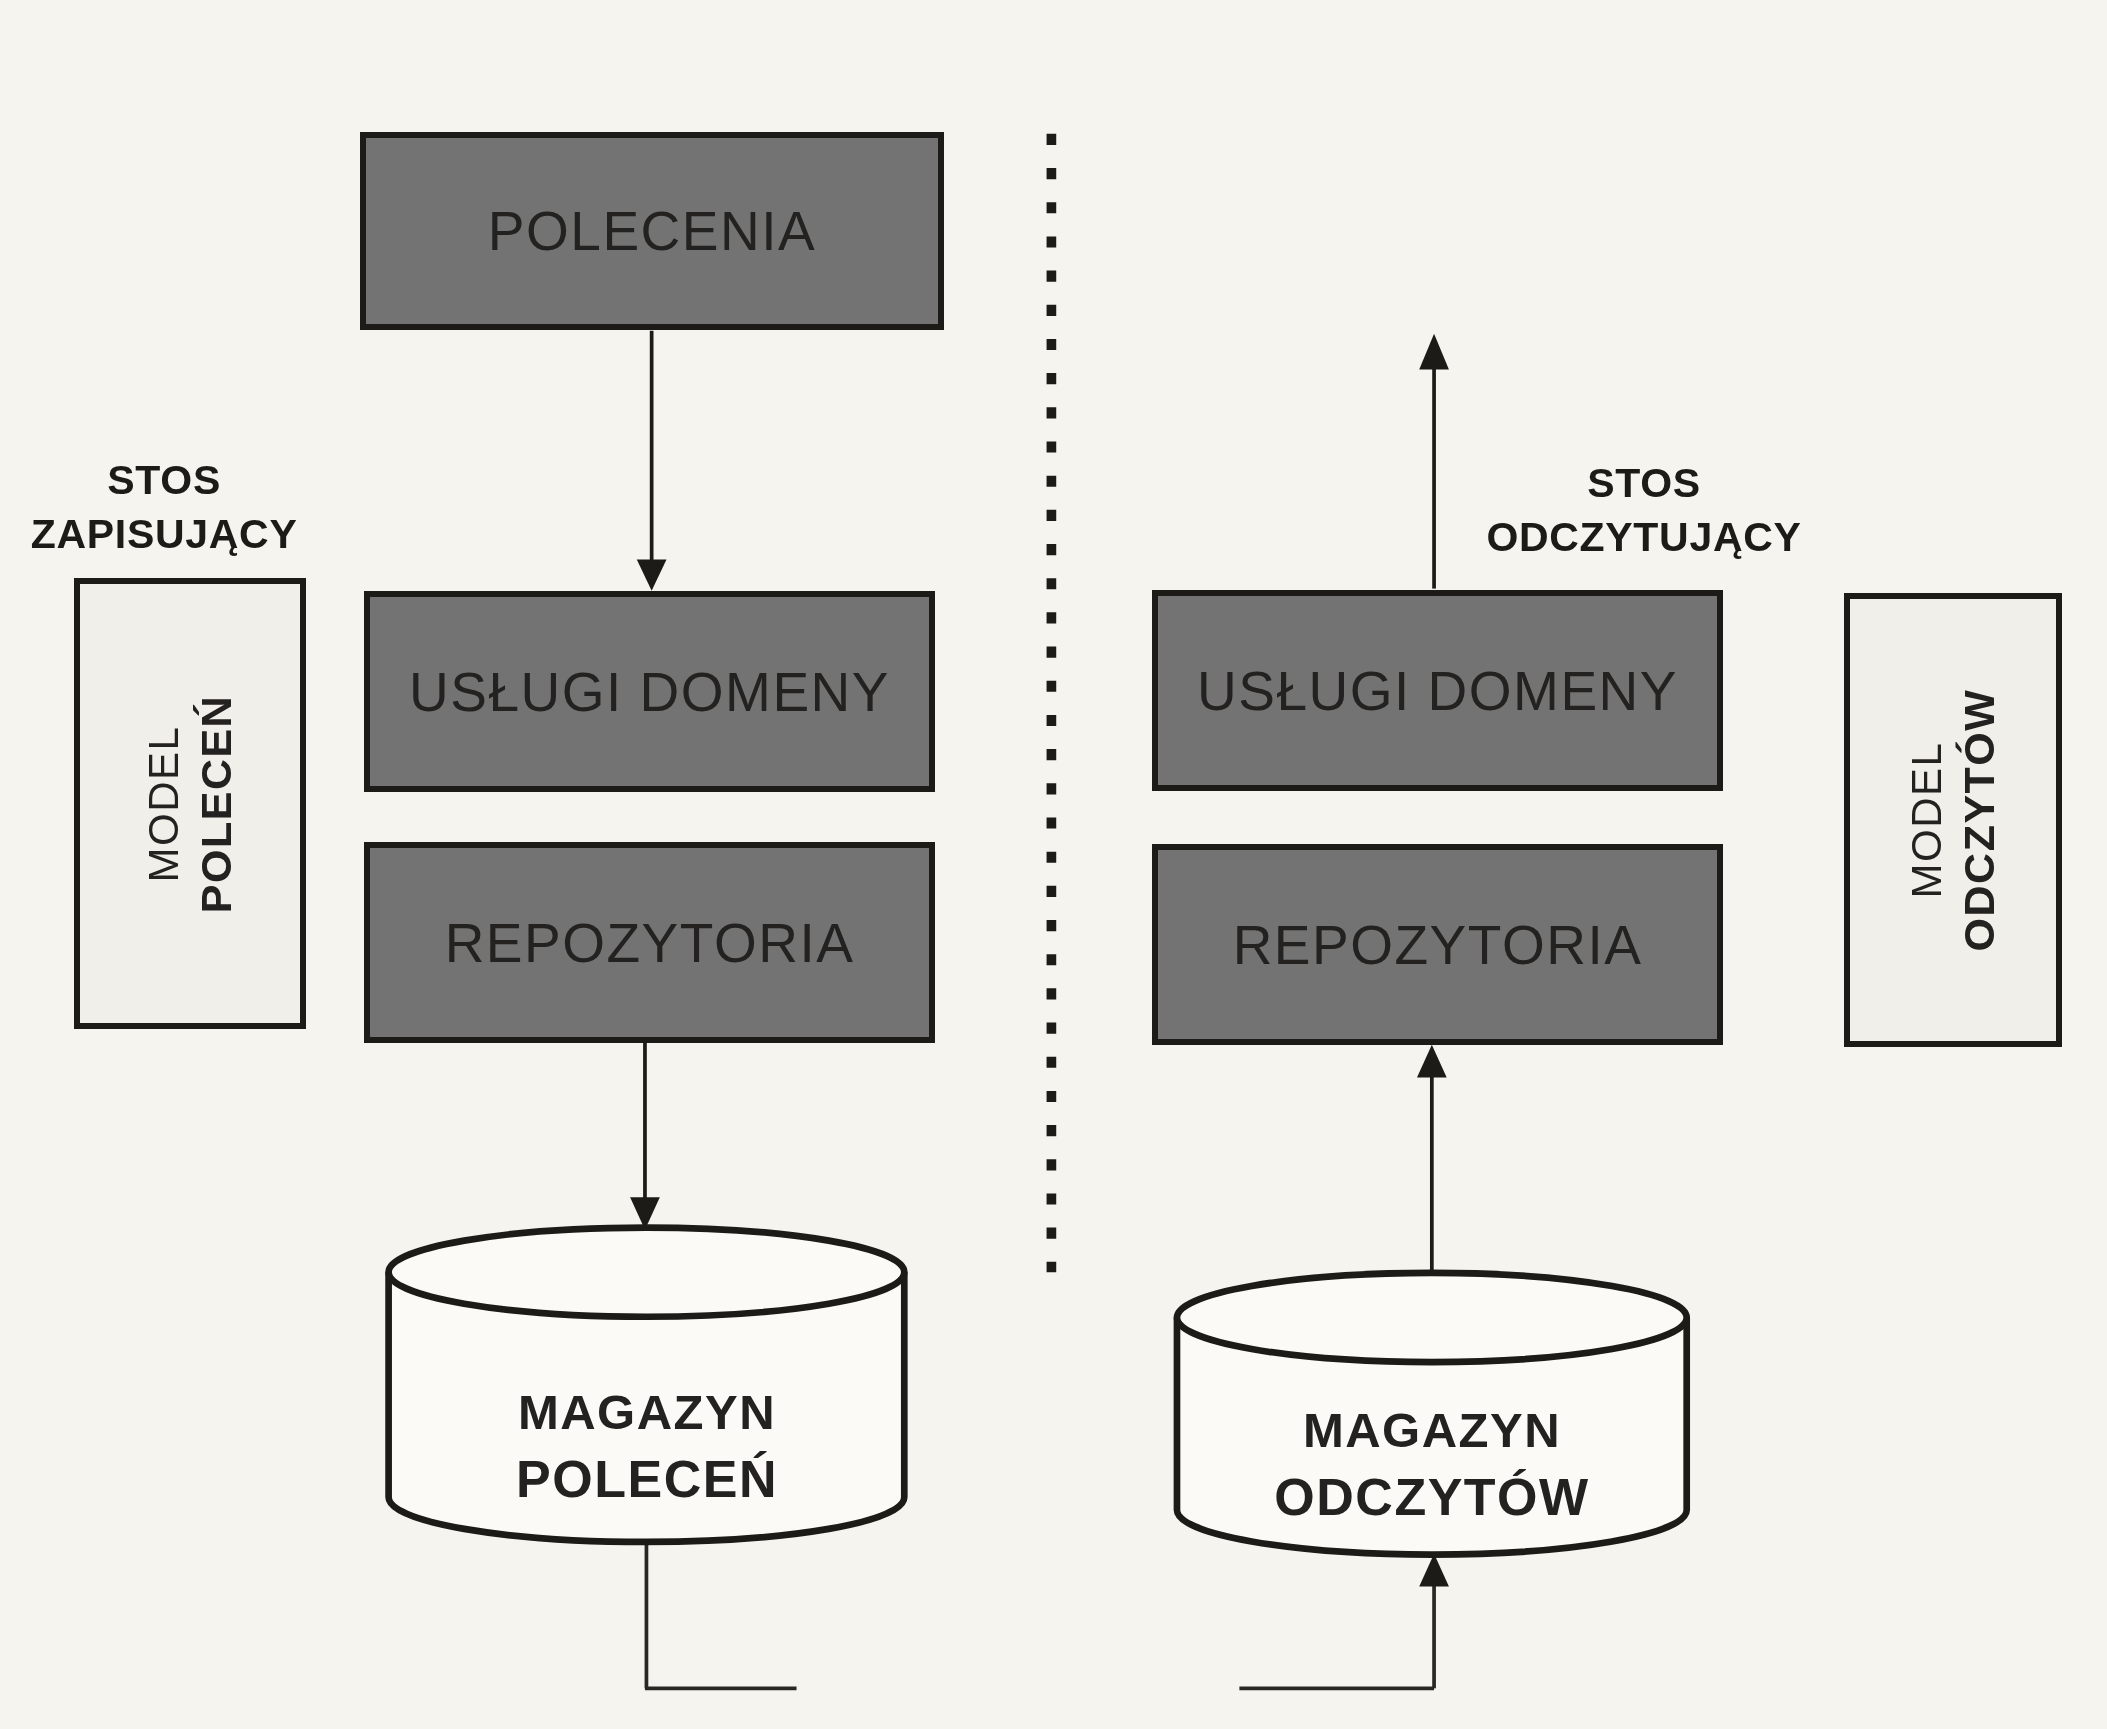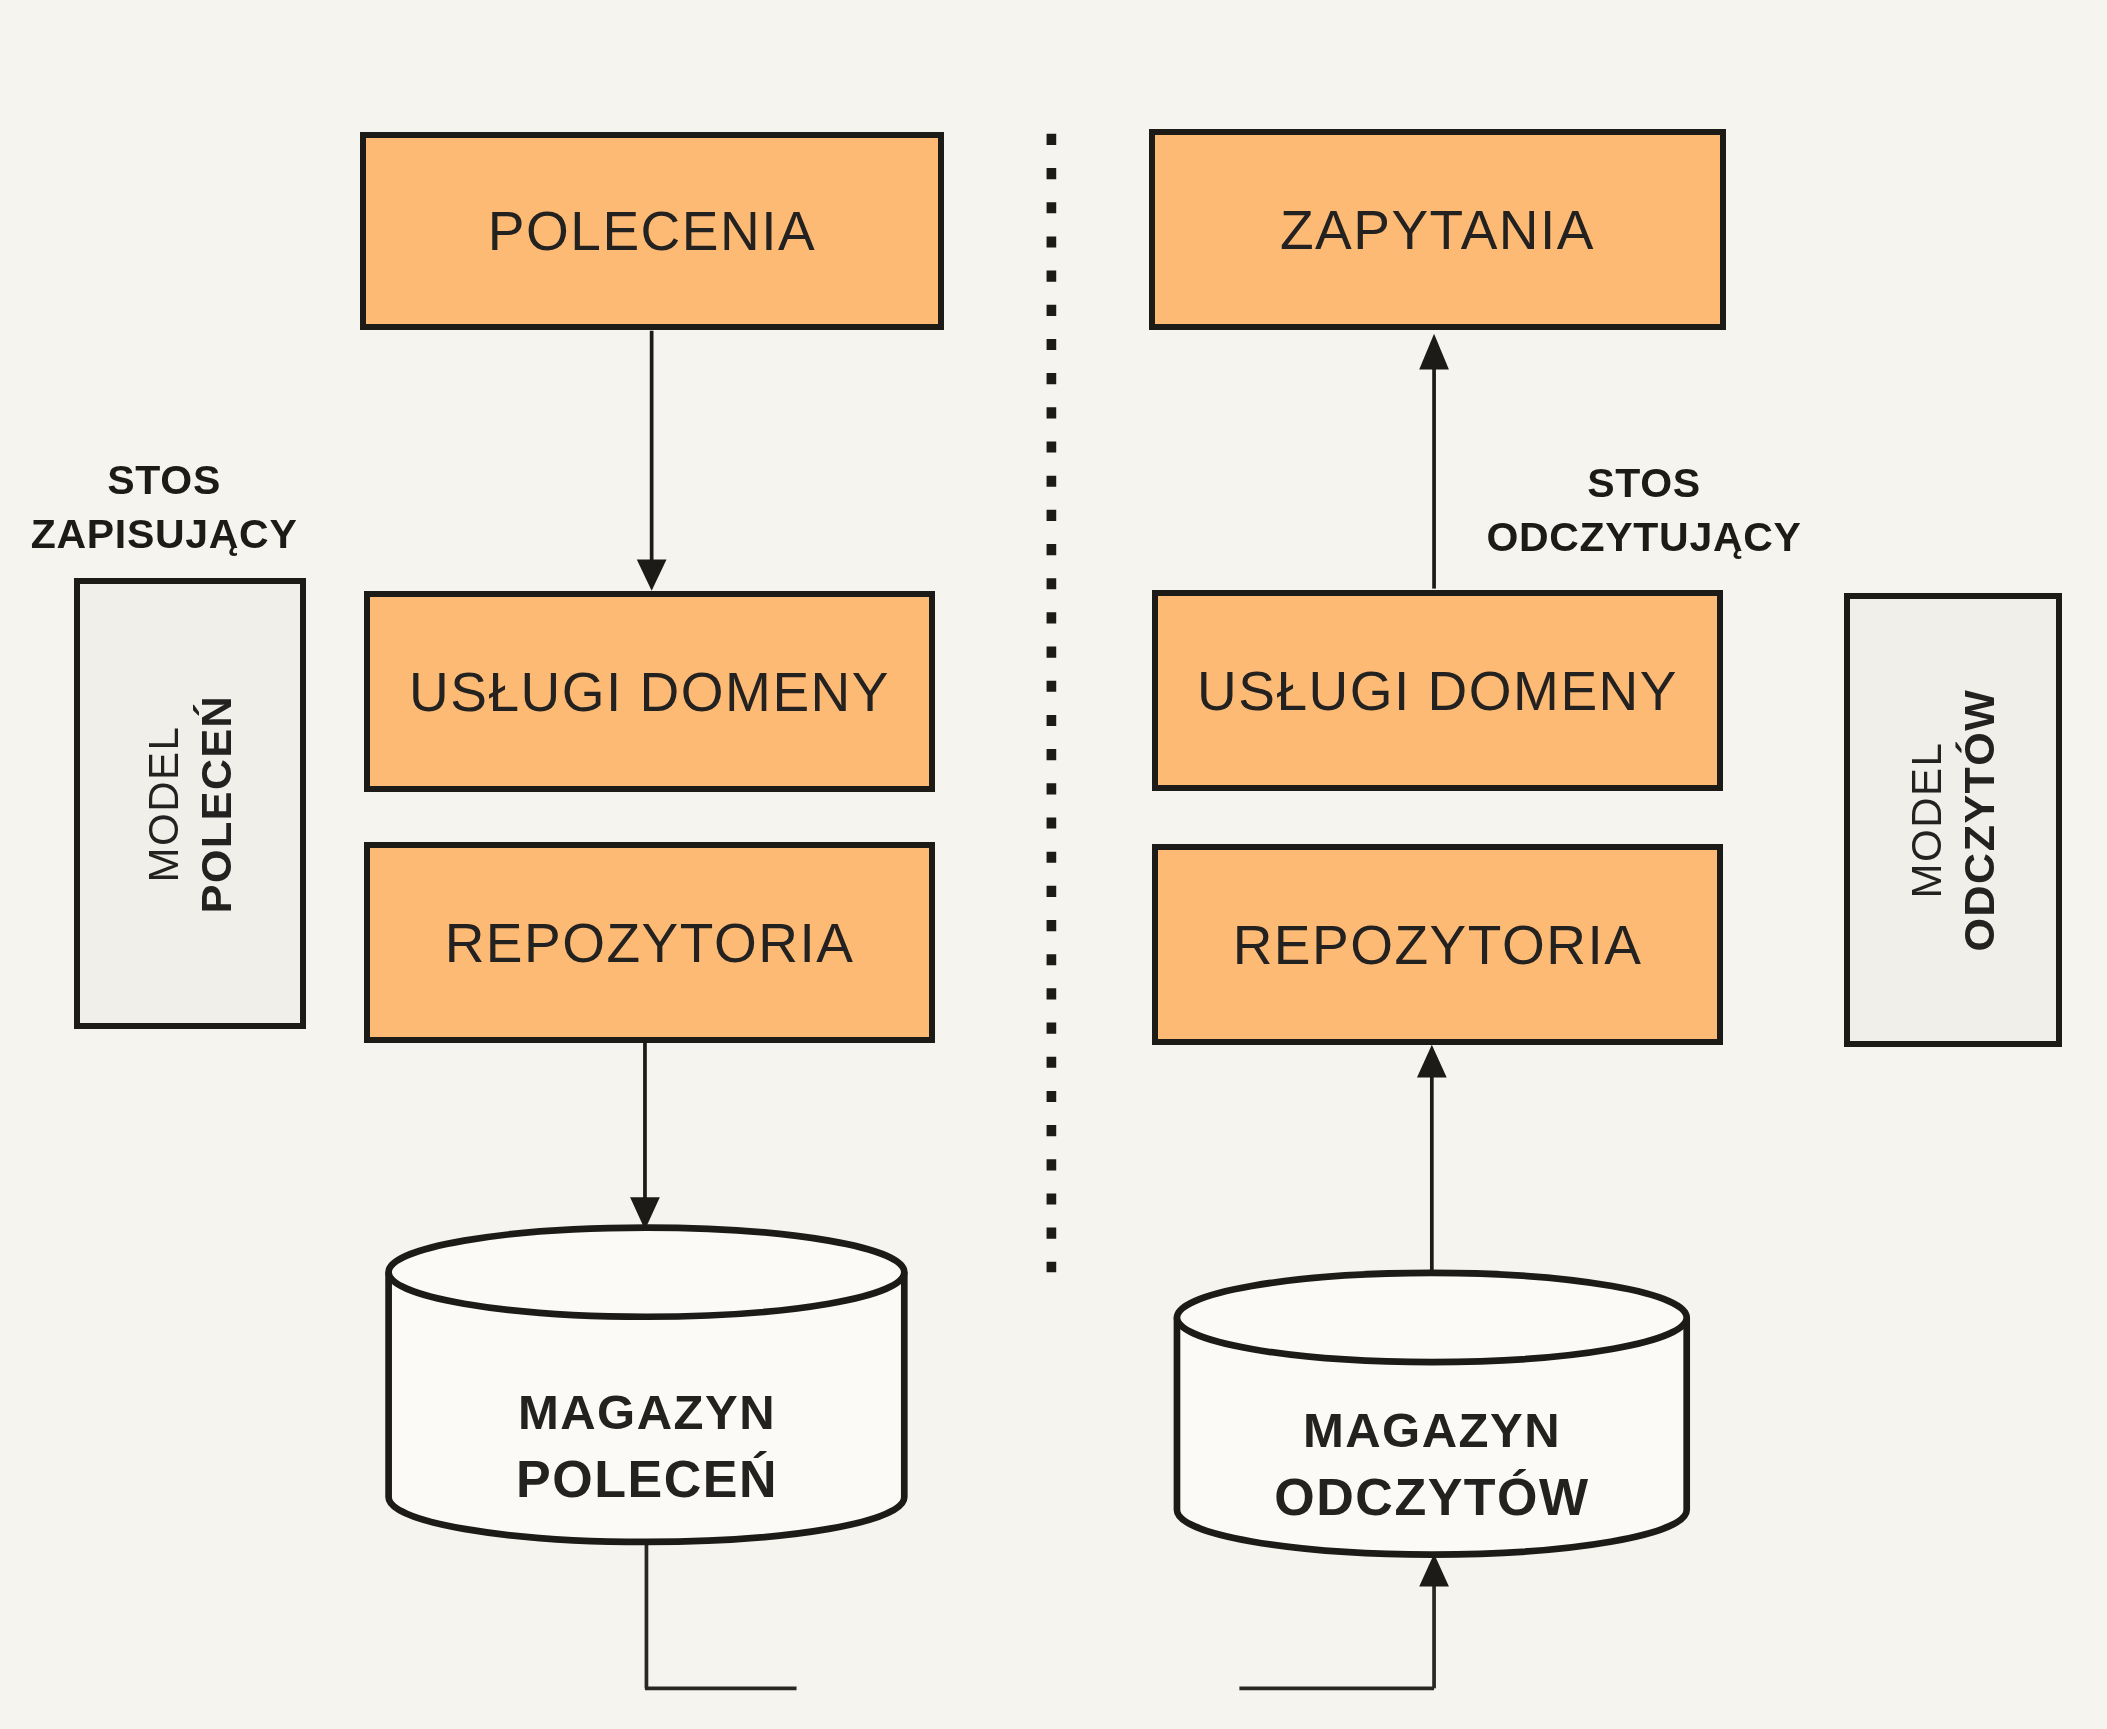"POLECENIA" .box { background: #fdba74 -> #737373 }
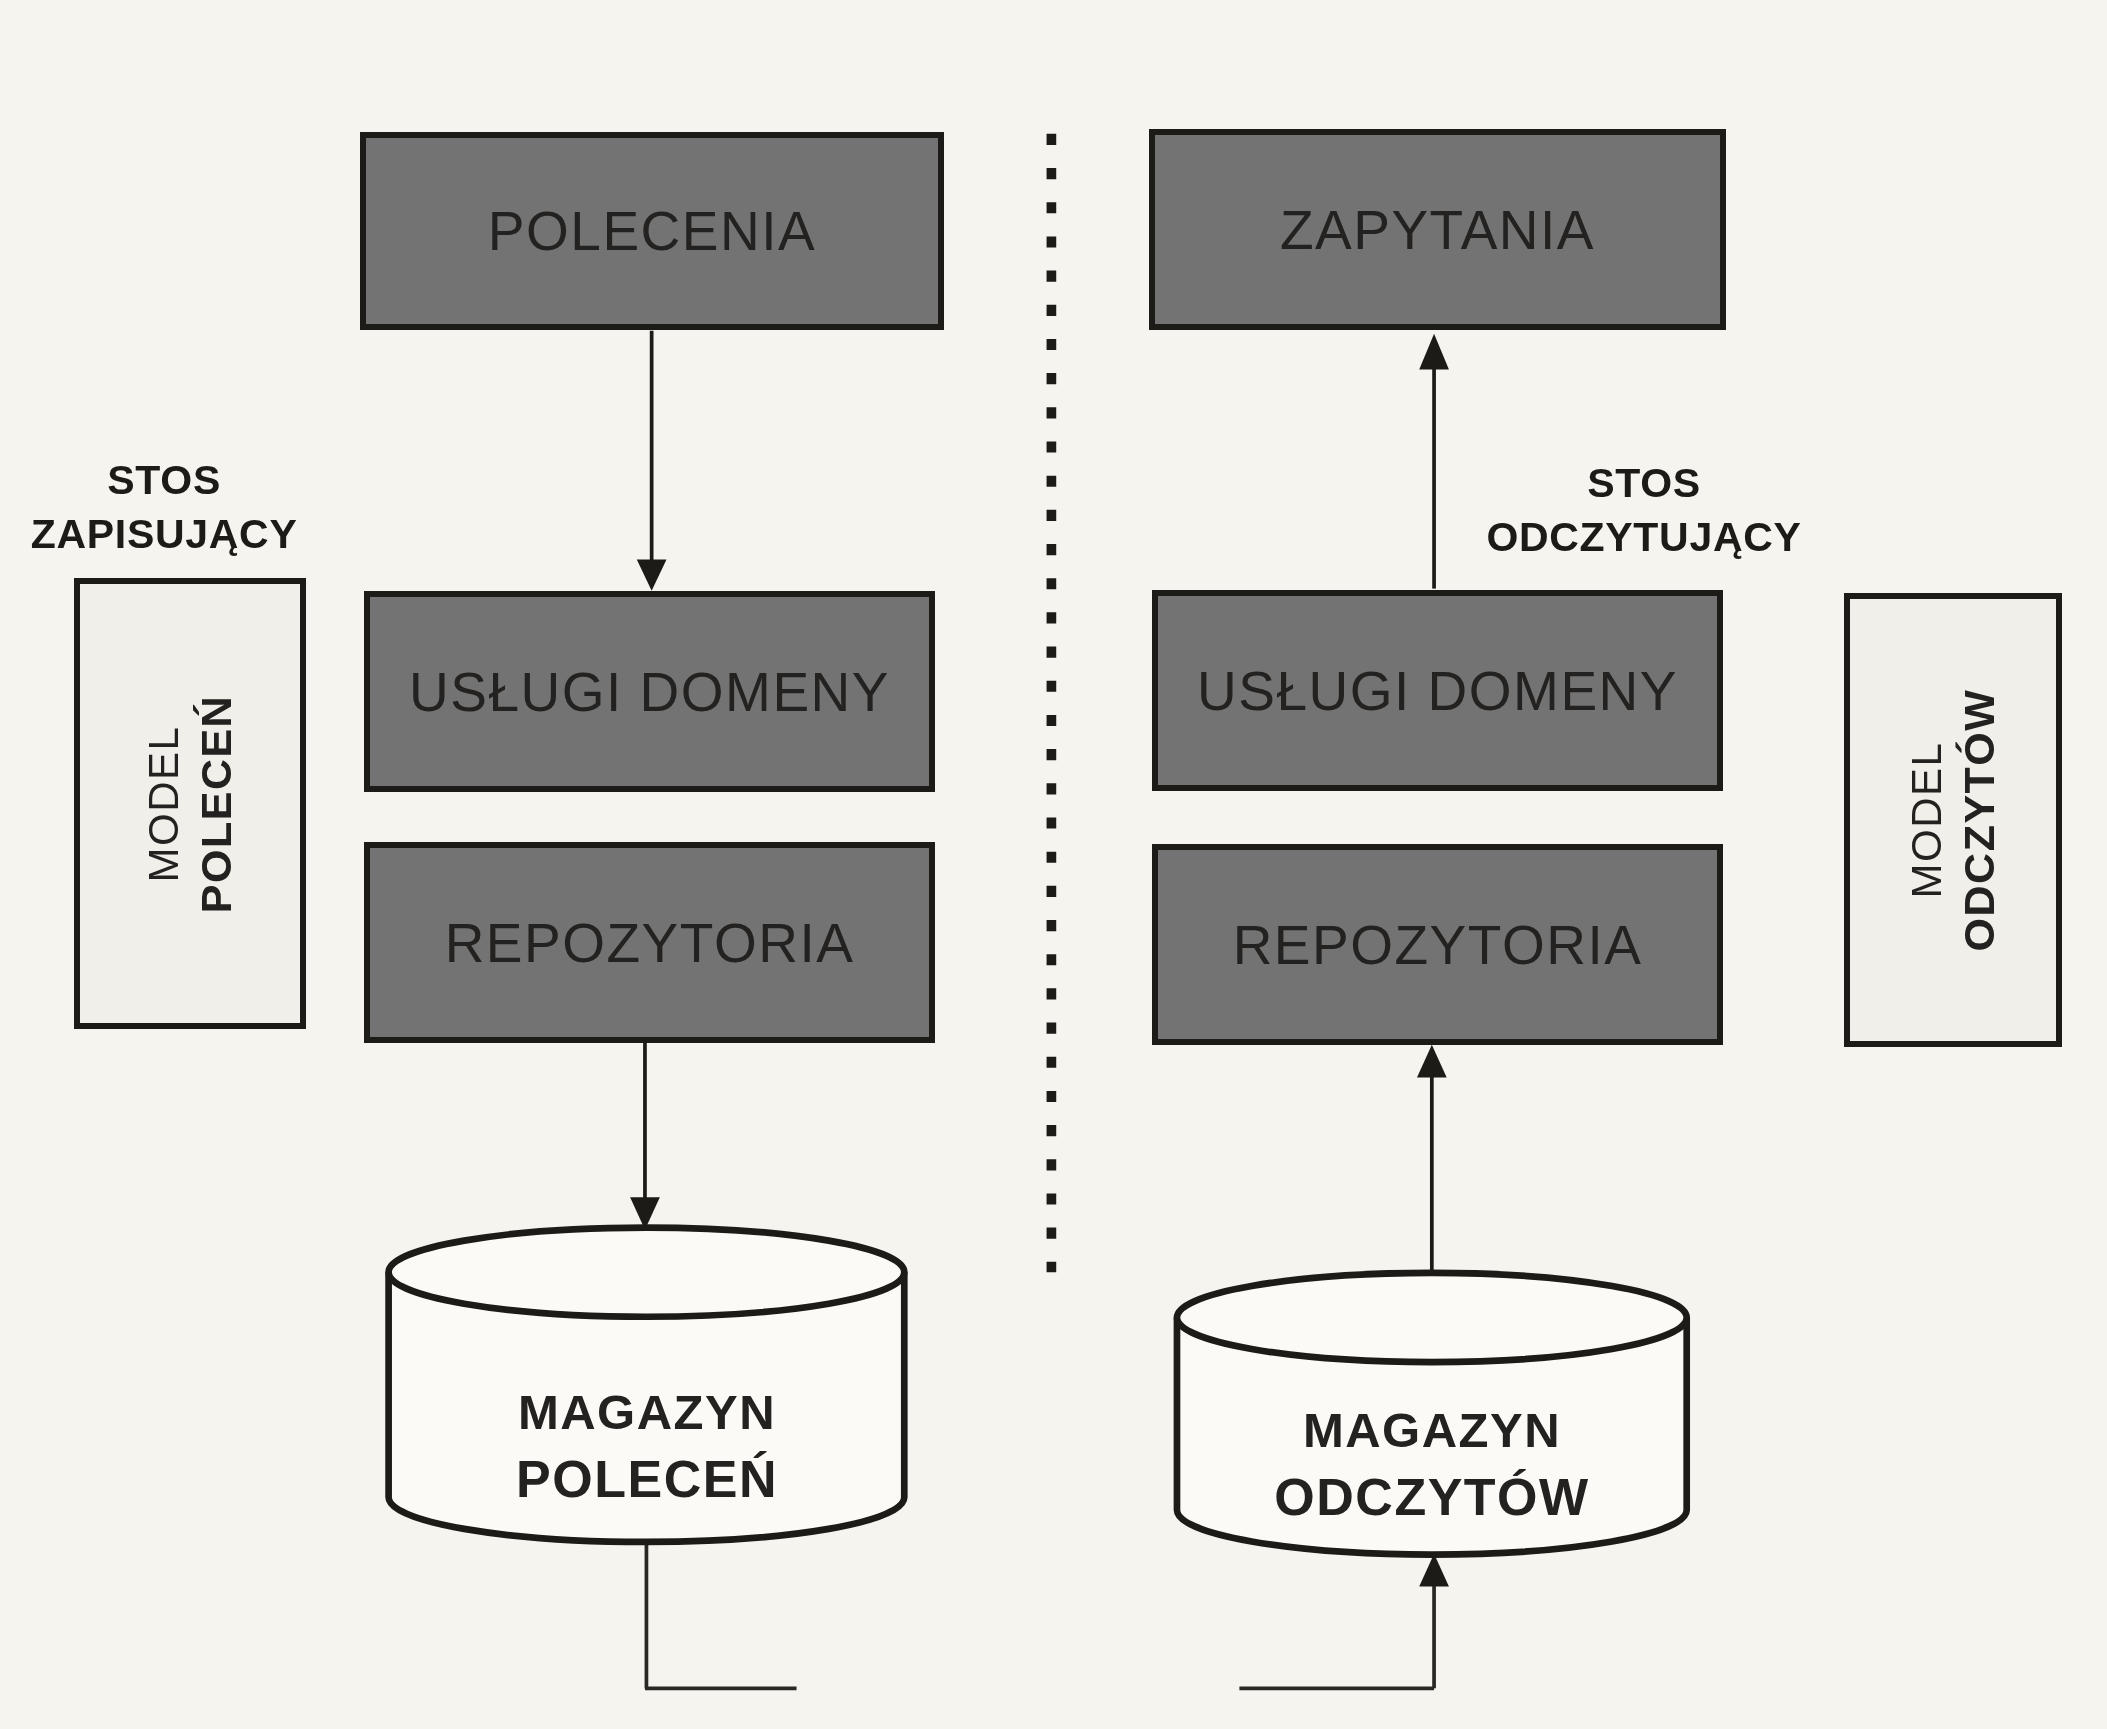"ZAPYTANIA" div.box { html: <div> <span>ZAPYTANIA</span> </div> -> none }
